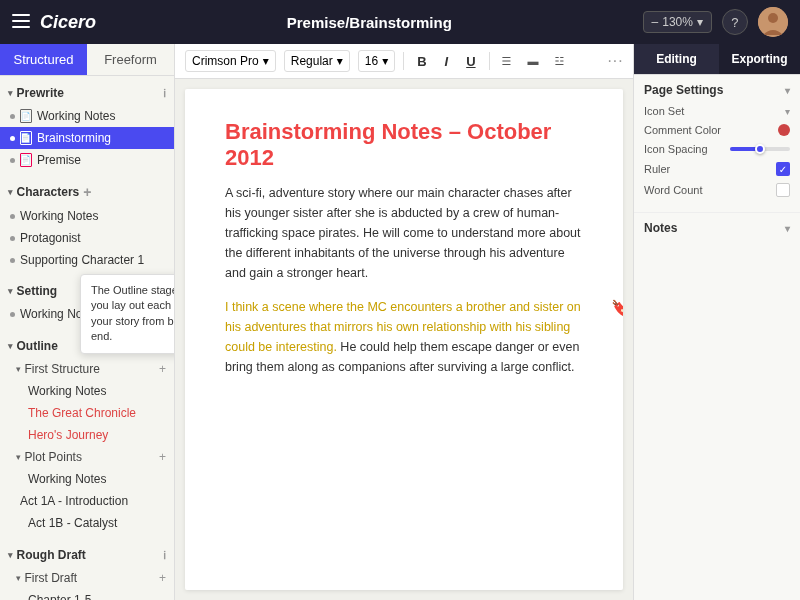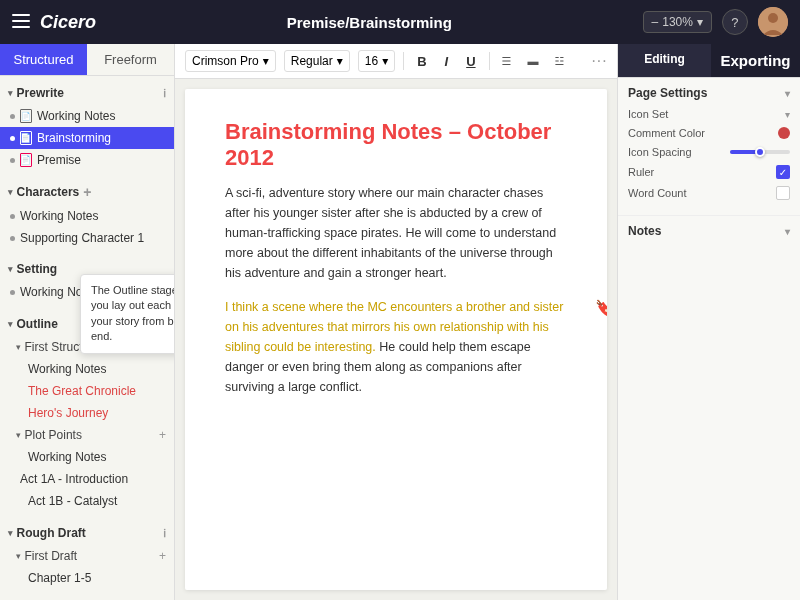"Editing" .right-panel { width: 183px -> 167px }
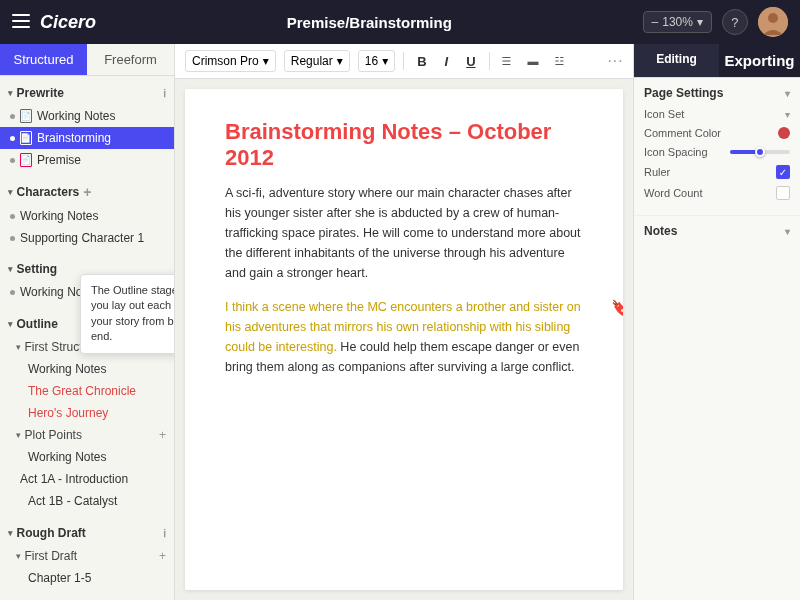"Exporting" .right-tab { font-size: 15px -> 12px }
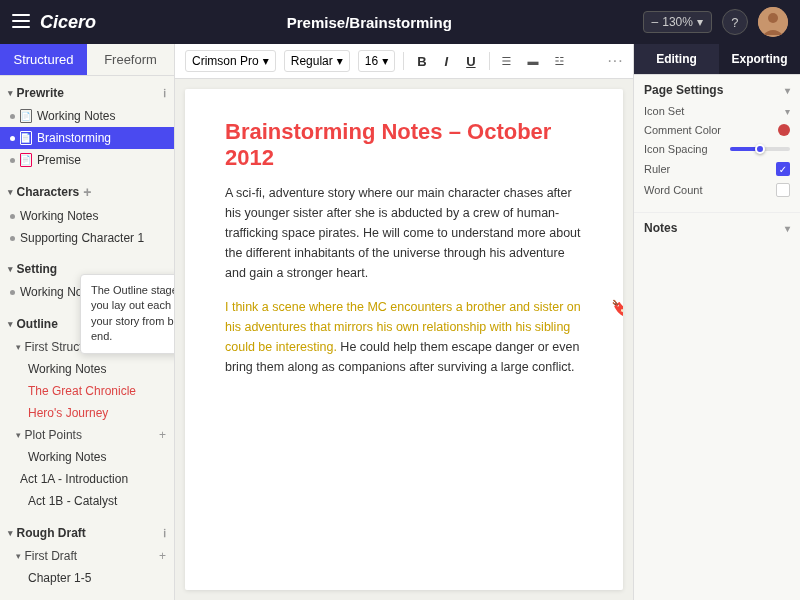"Protagonist" div.sidebar-item { html: none -> <div> <span></span> <span>Protagonist</span> </div> }
